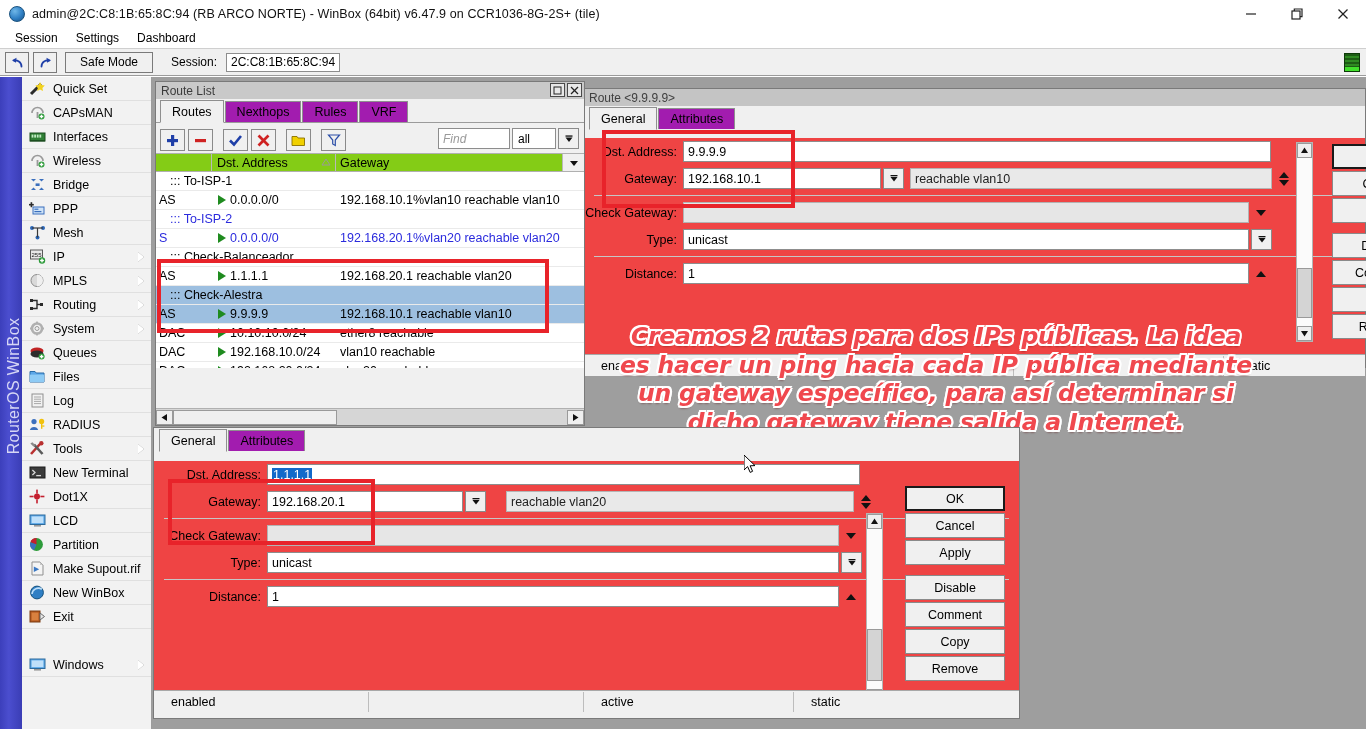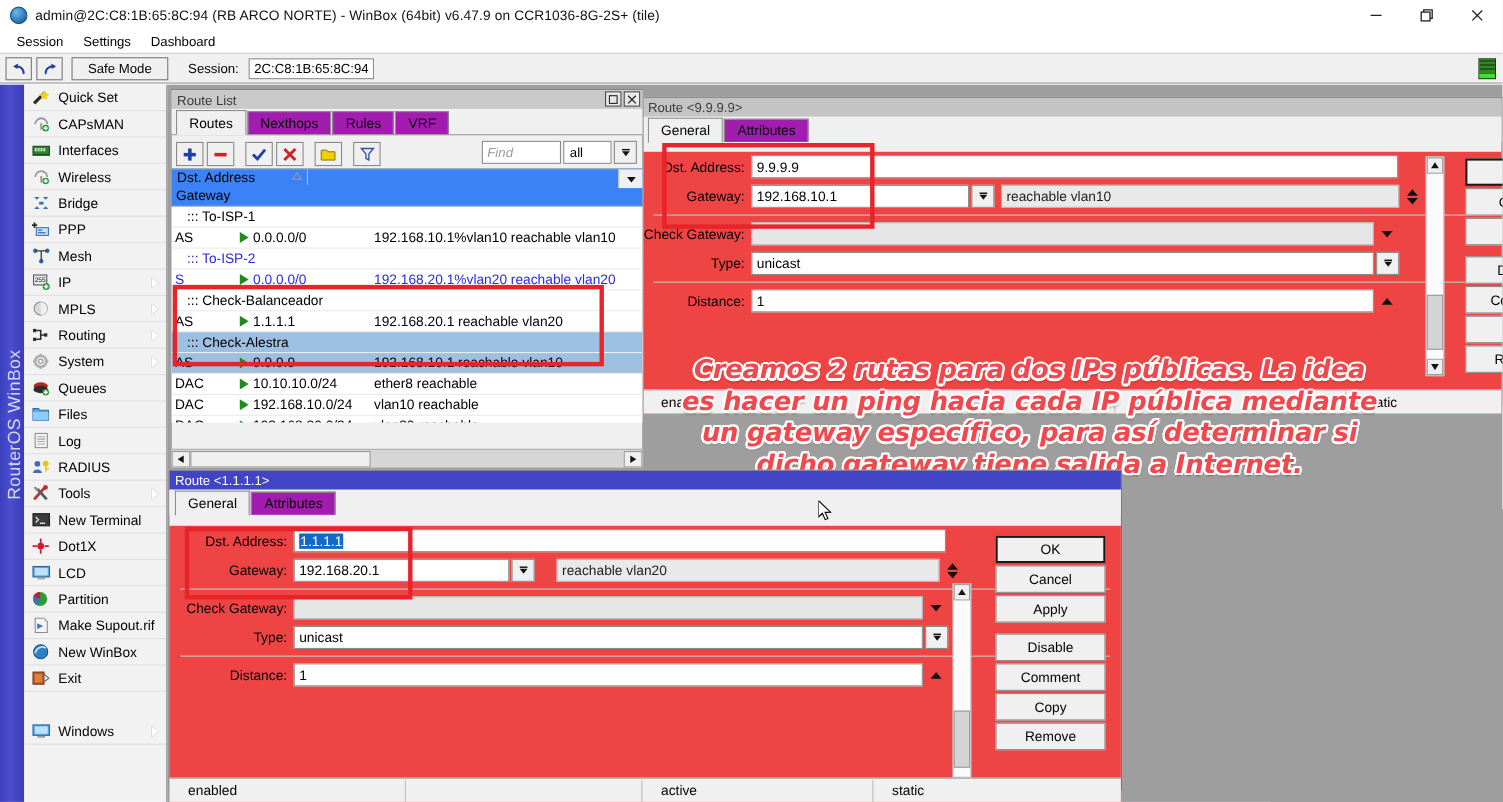"Dst. Address" .rl-head { background: #3b82f6 -> #84cc16; flex-direction: column -> none; height: 35px -> 19px }
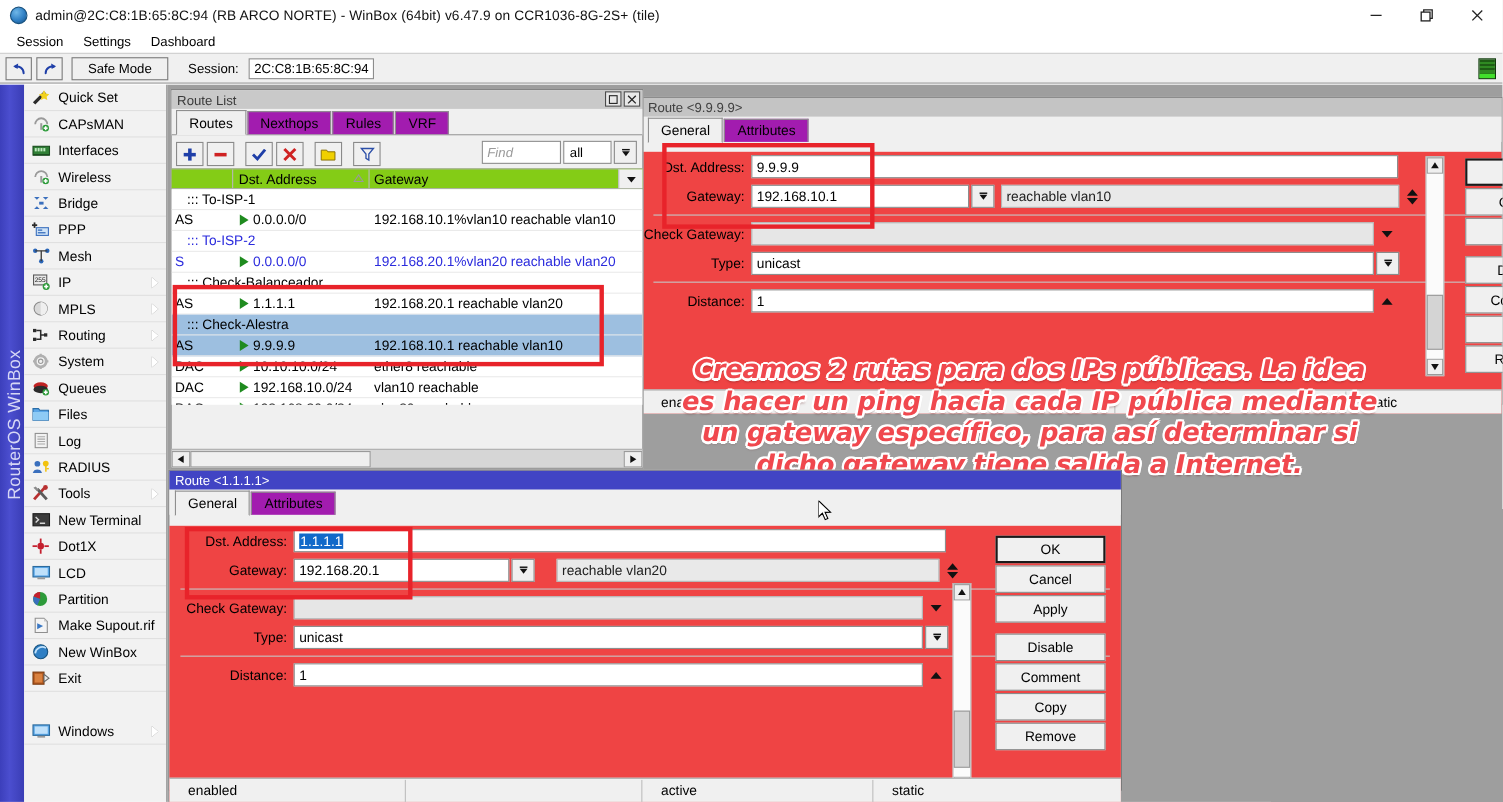"Route <1.1.1.1>" div.win-title { html: <div> <span>Route &lt;1.1.1.1&gt;</span> </div> -> none }
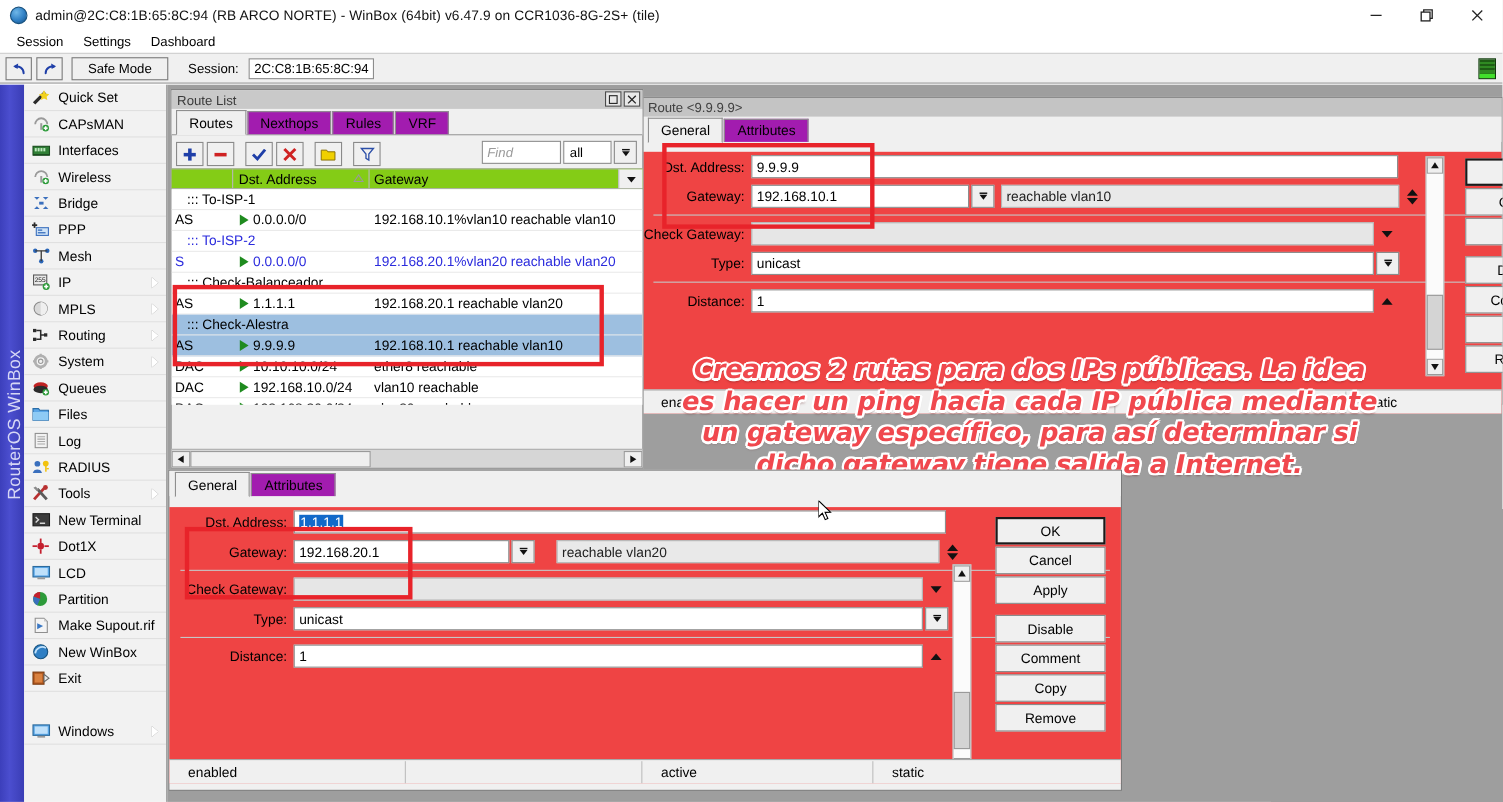"OK" div.btncol { top: 9px -> 25px }
